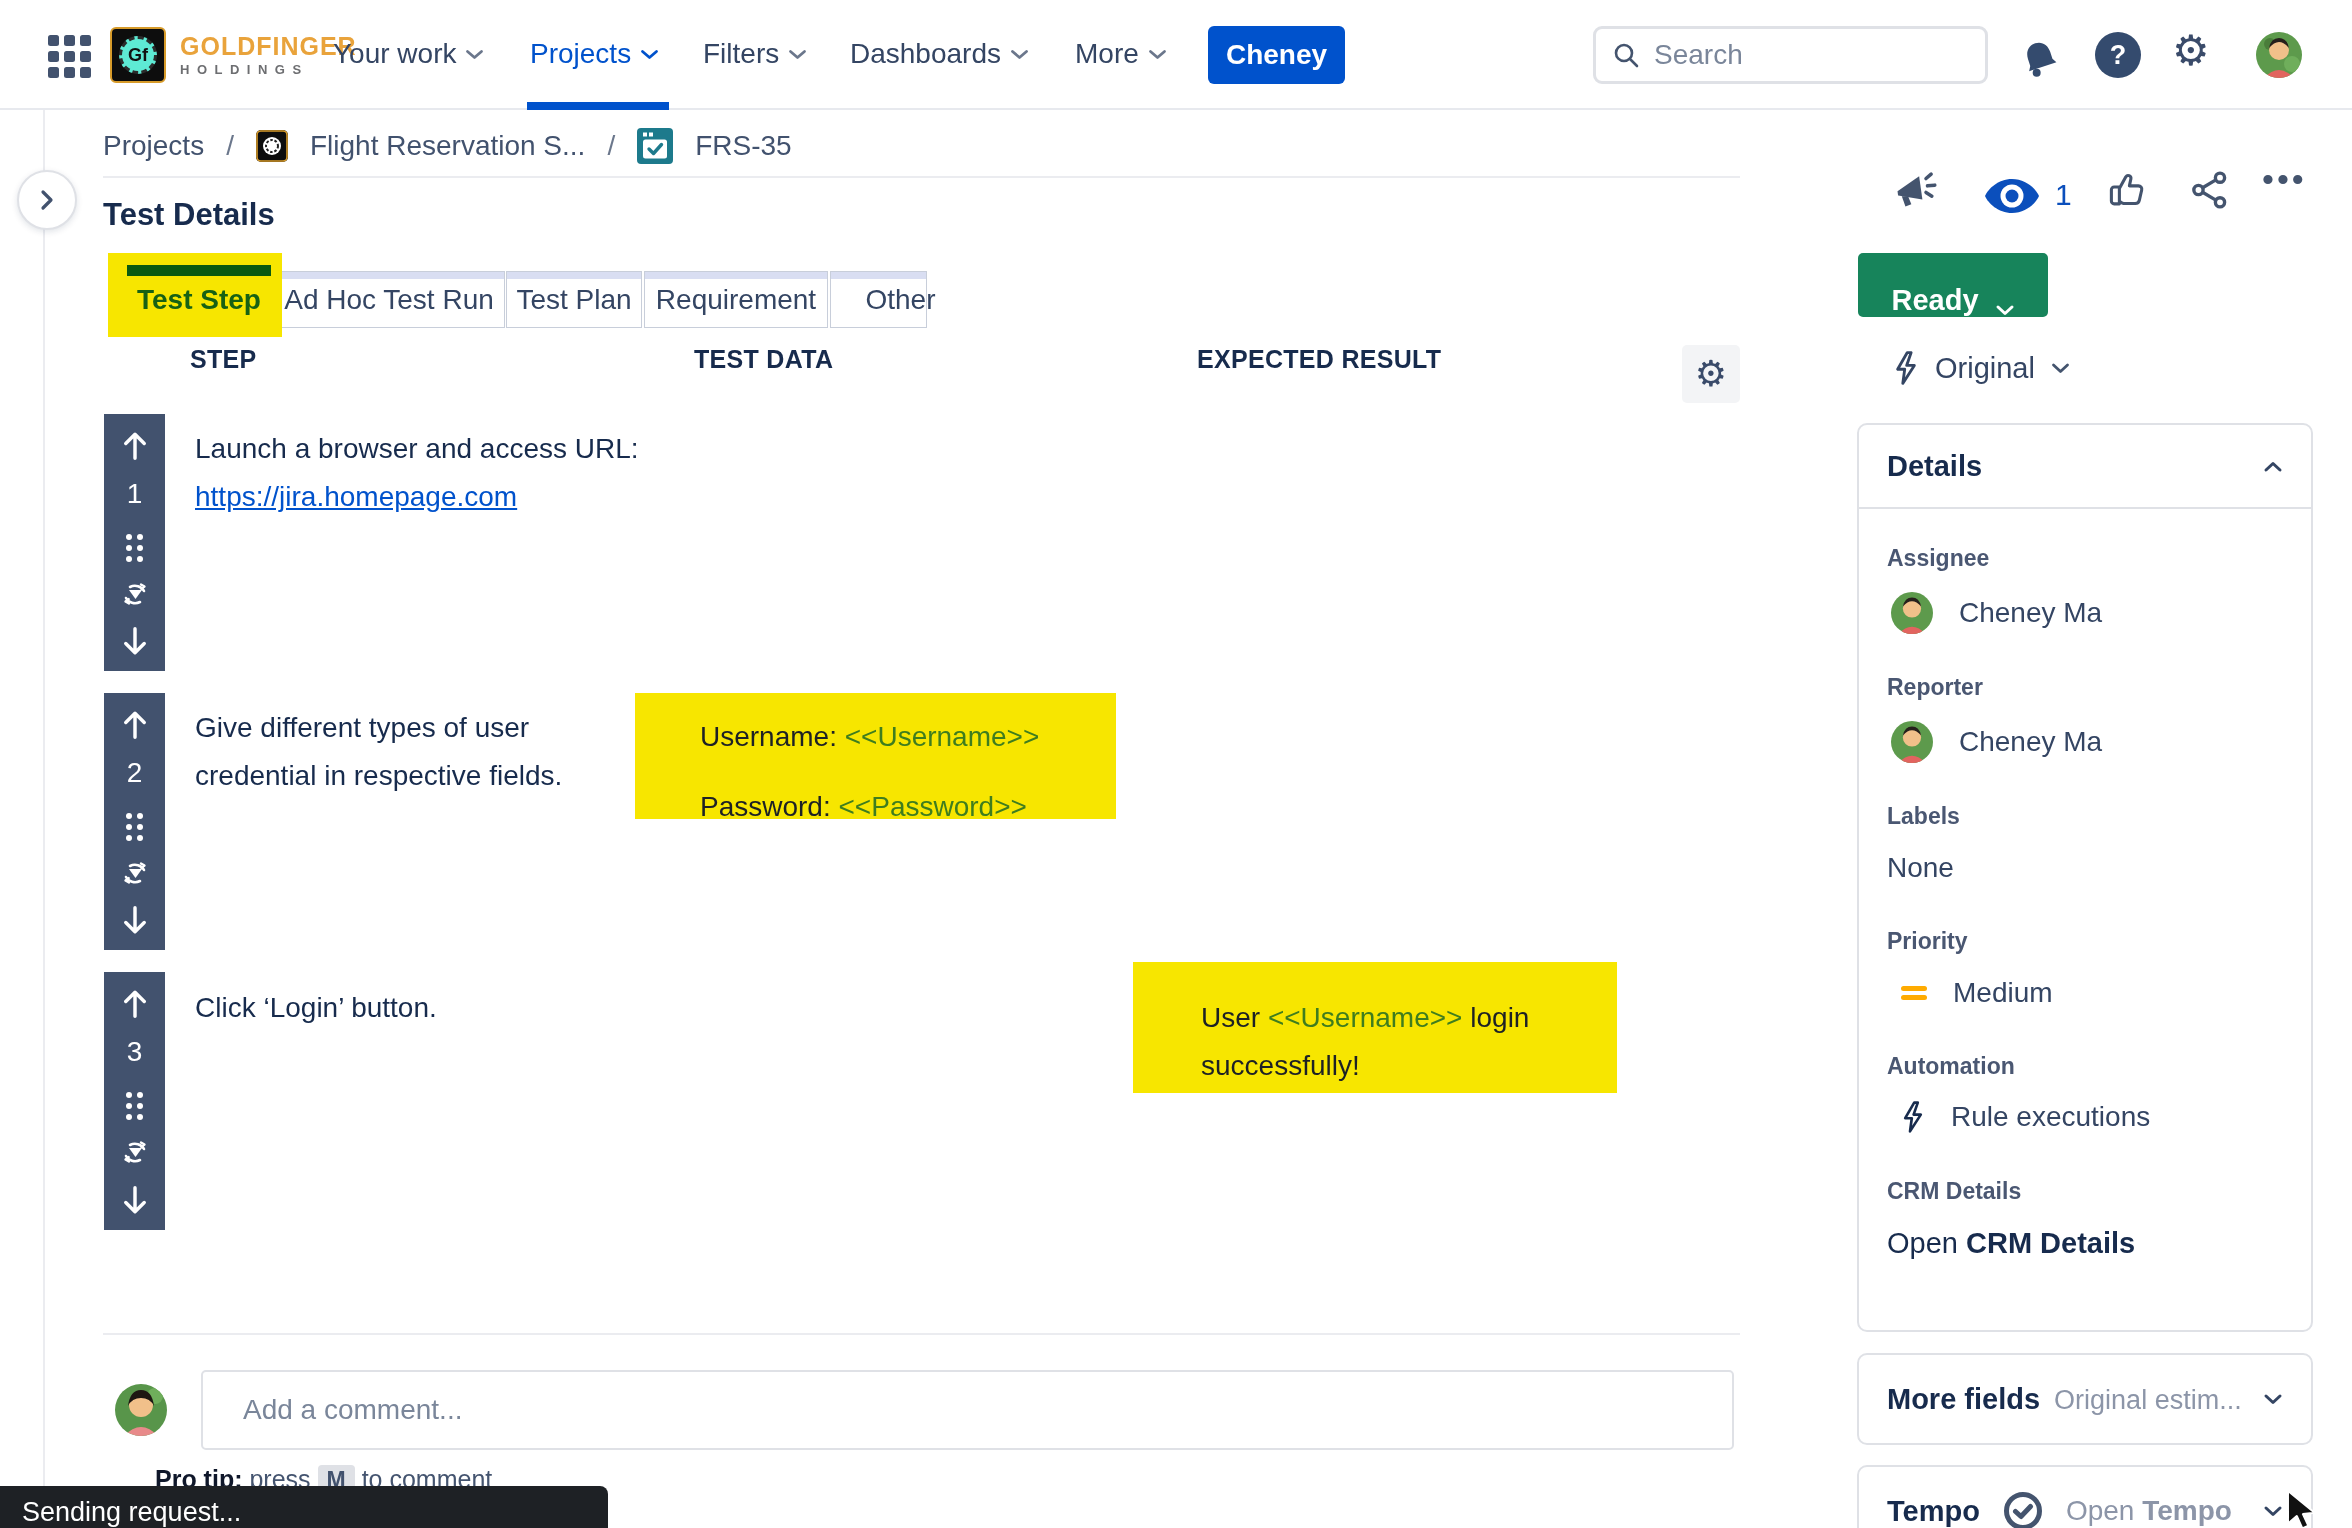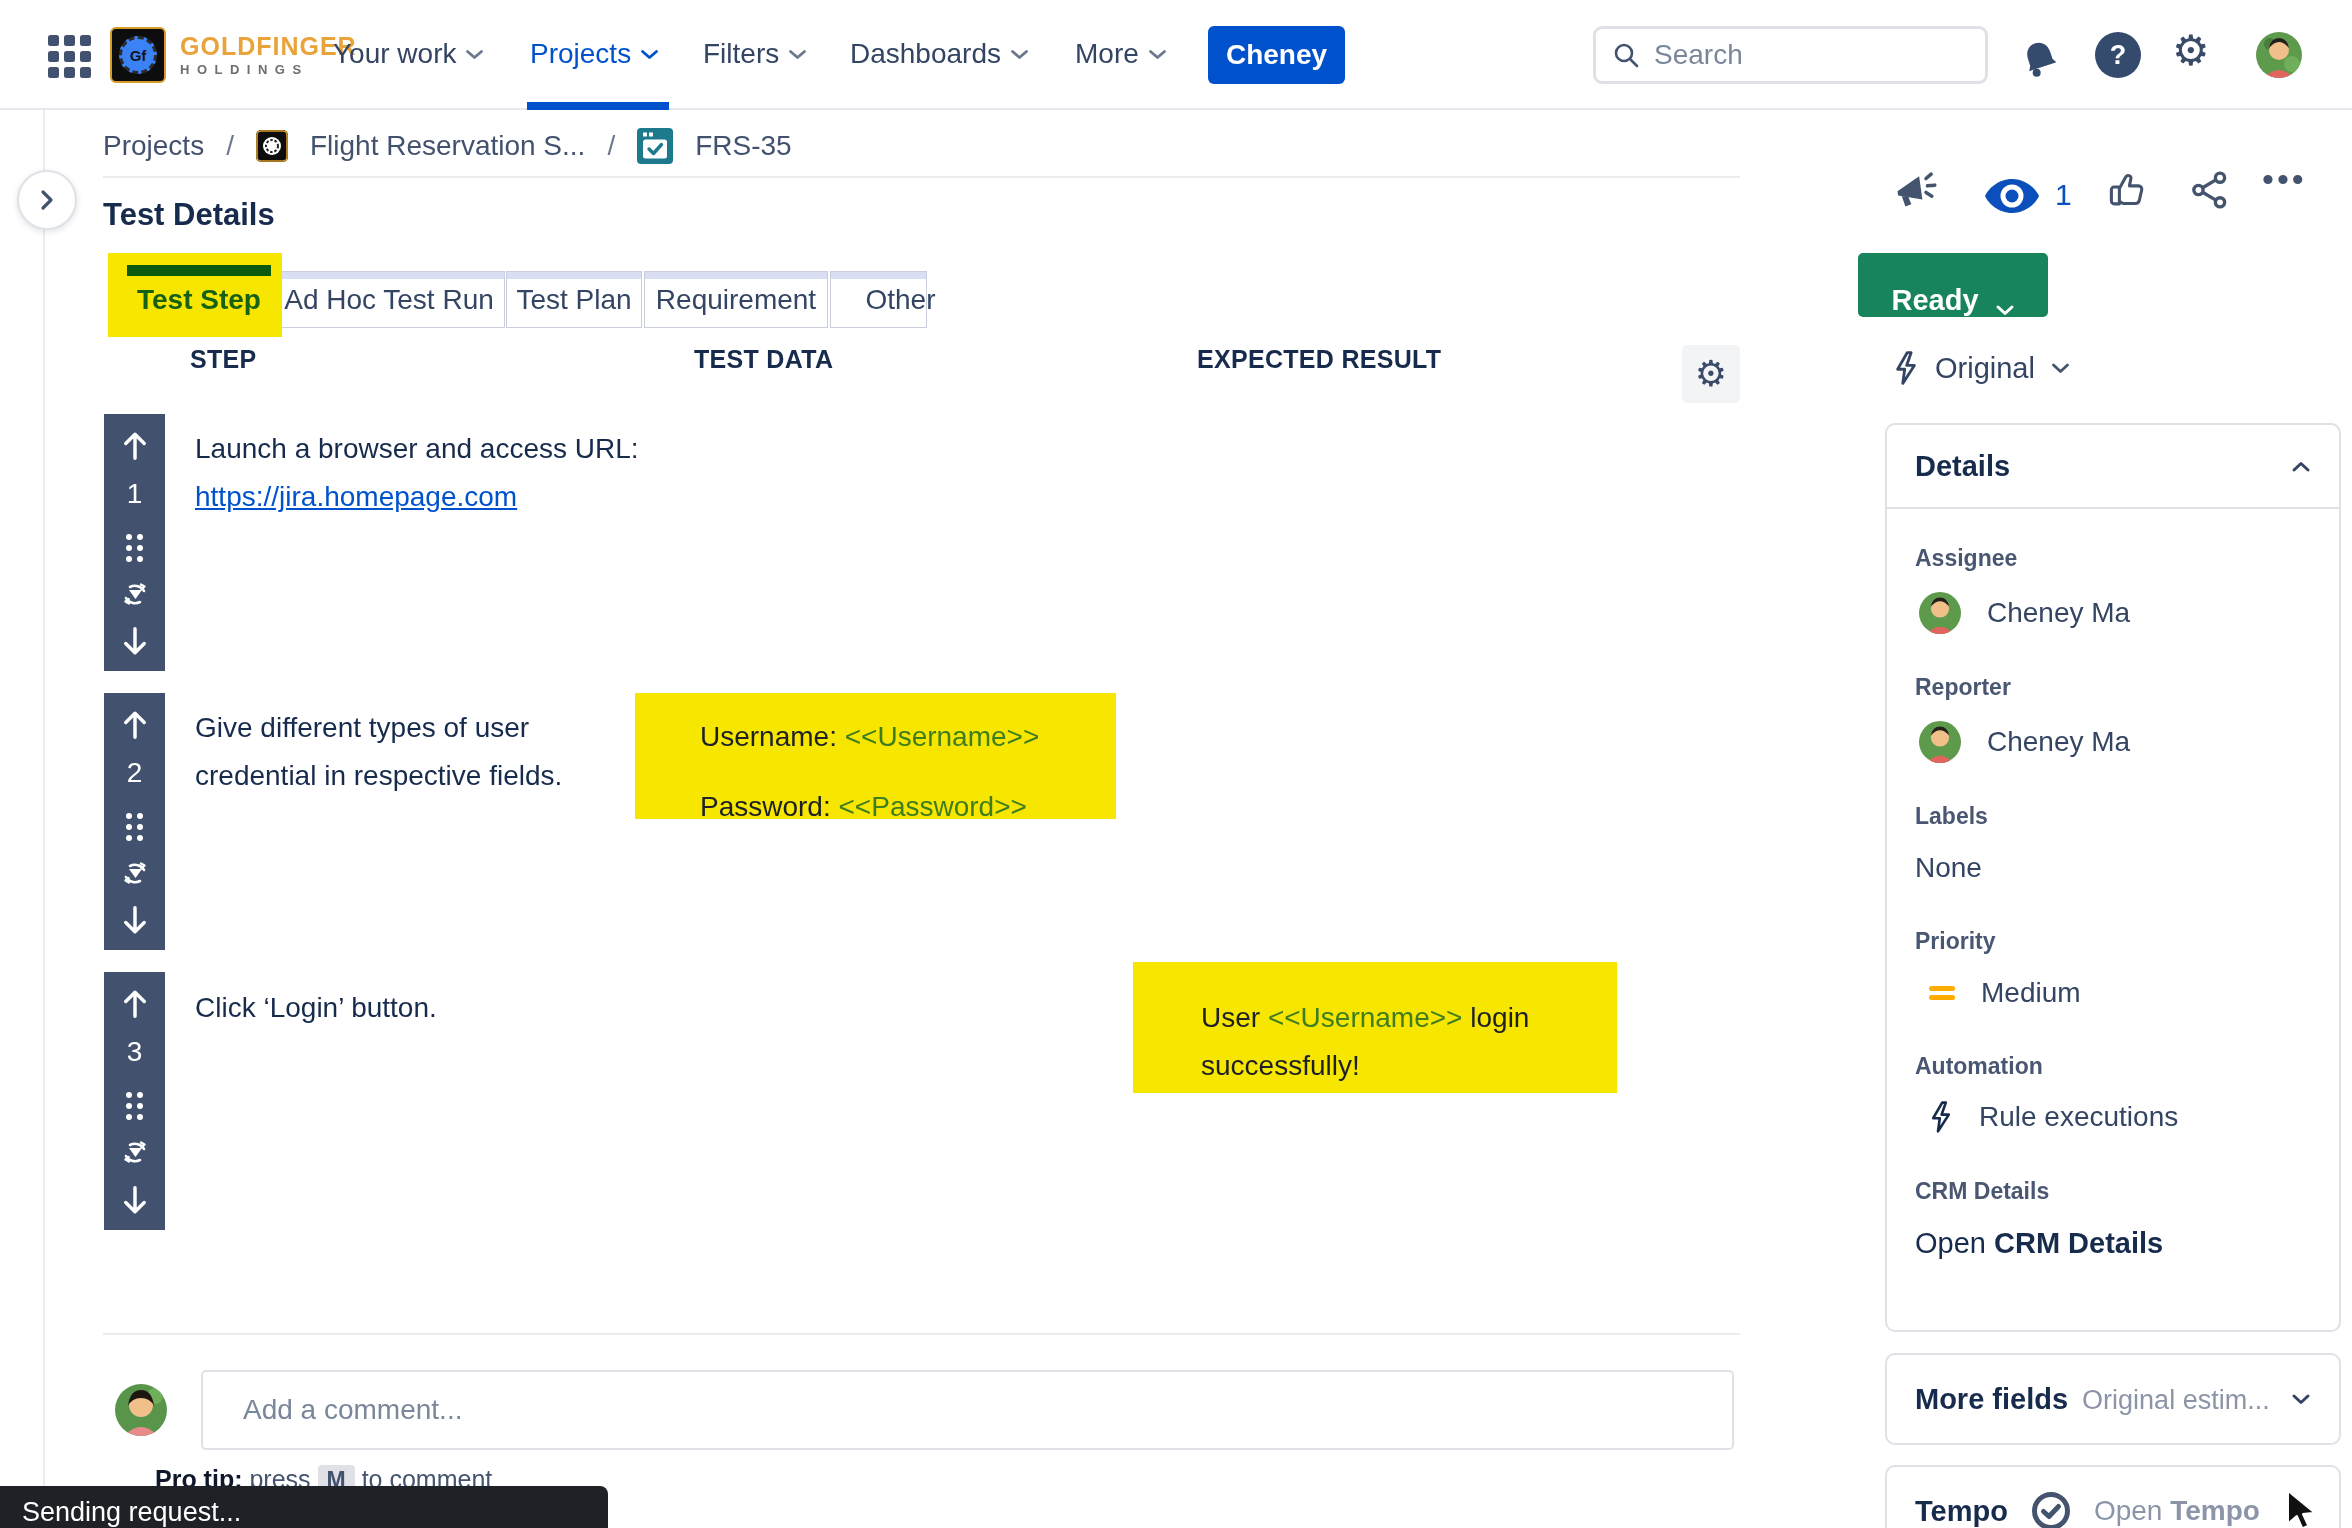"Gf" .logo-ring { background: #3b82f6 -> #5eead4; font-size: 15px -> 18px }
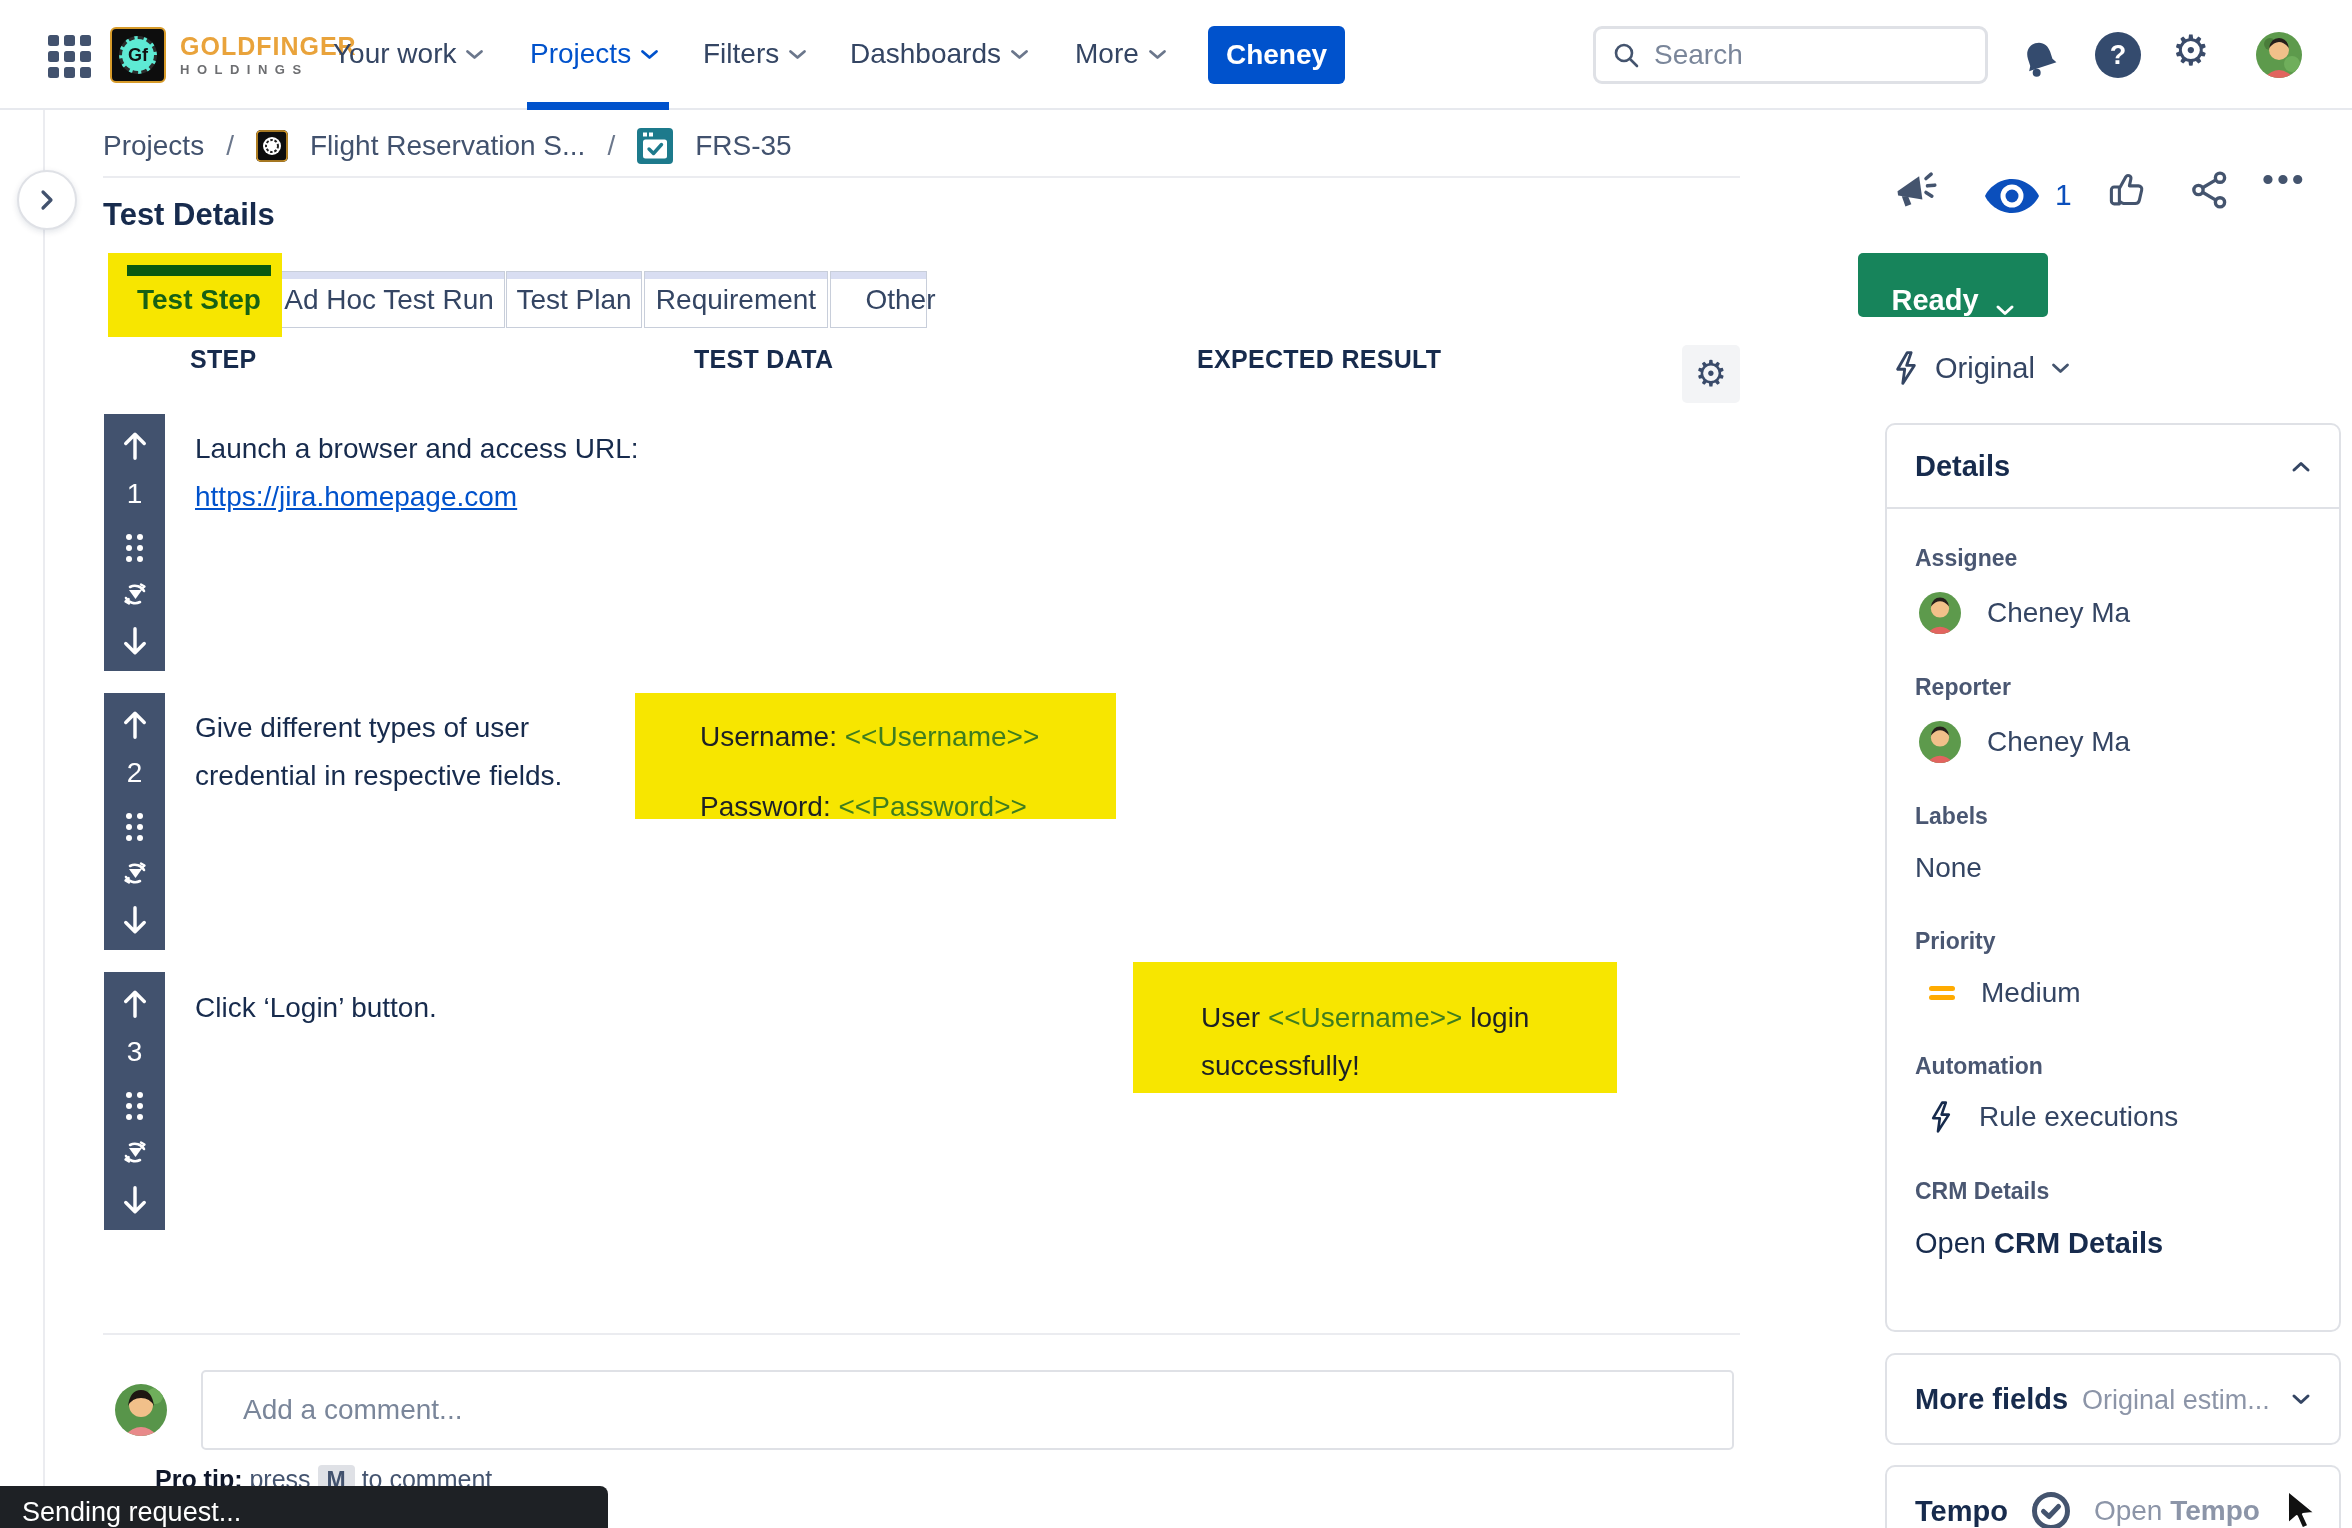"Details" .card { margin-left: 28px -> none }
